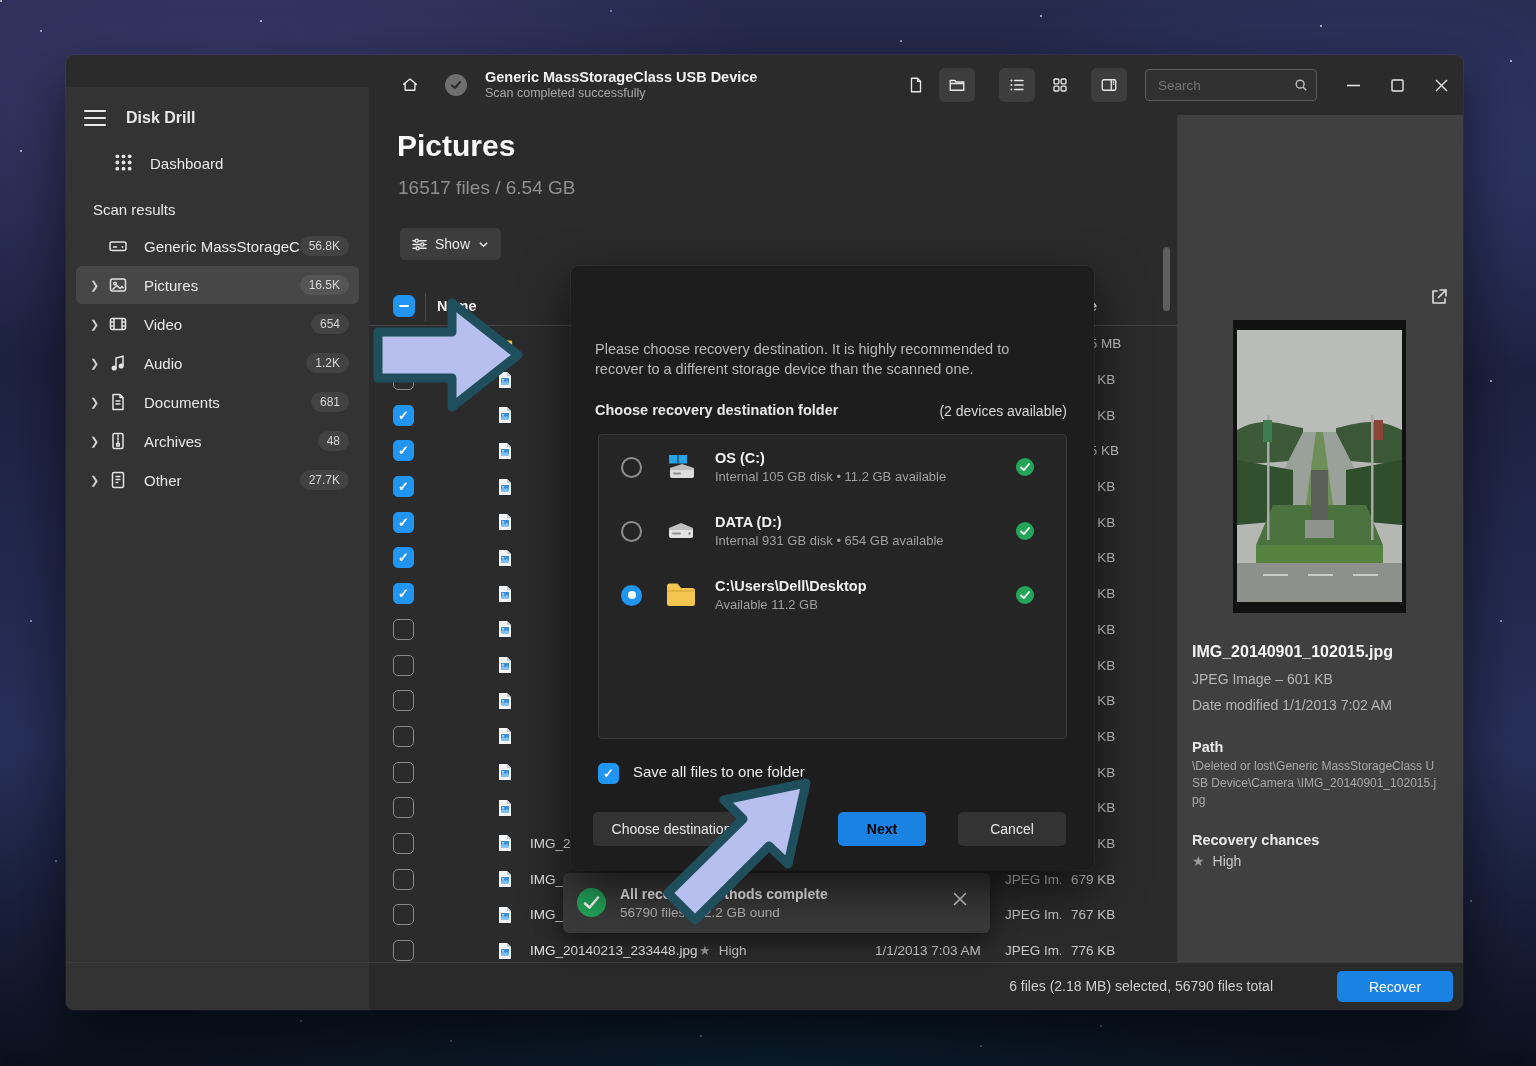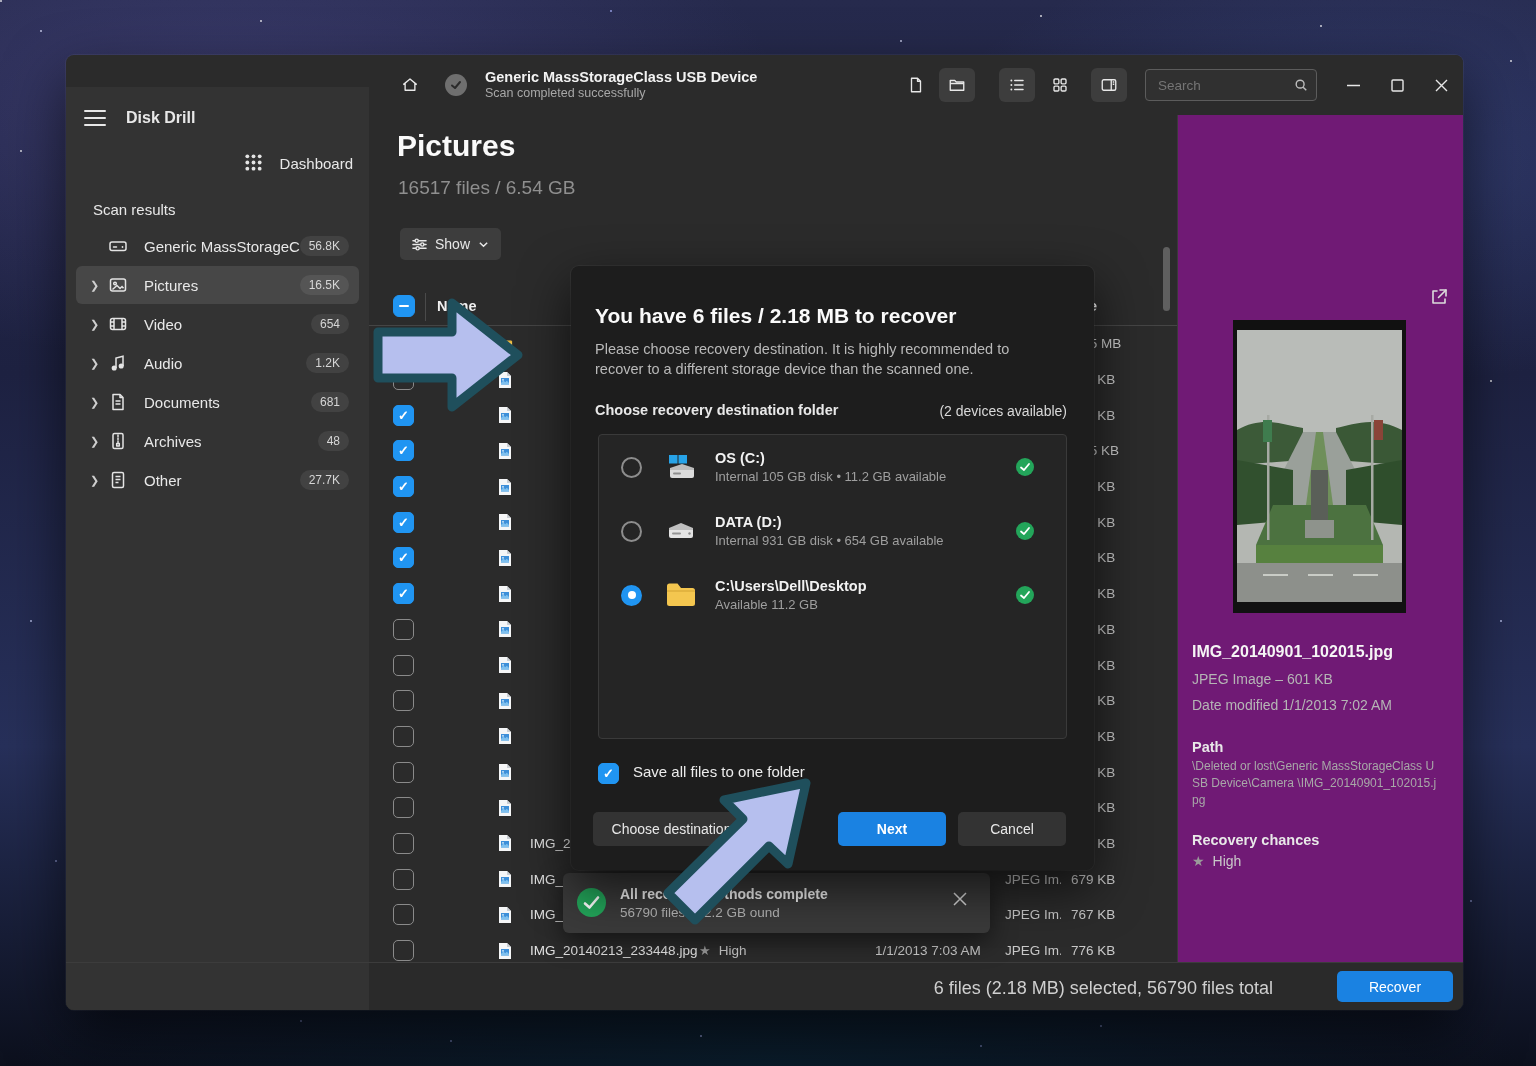"Dashboard" .sb-dash { justify-content: flex-end -> none }
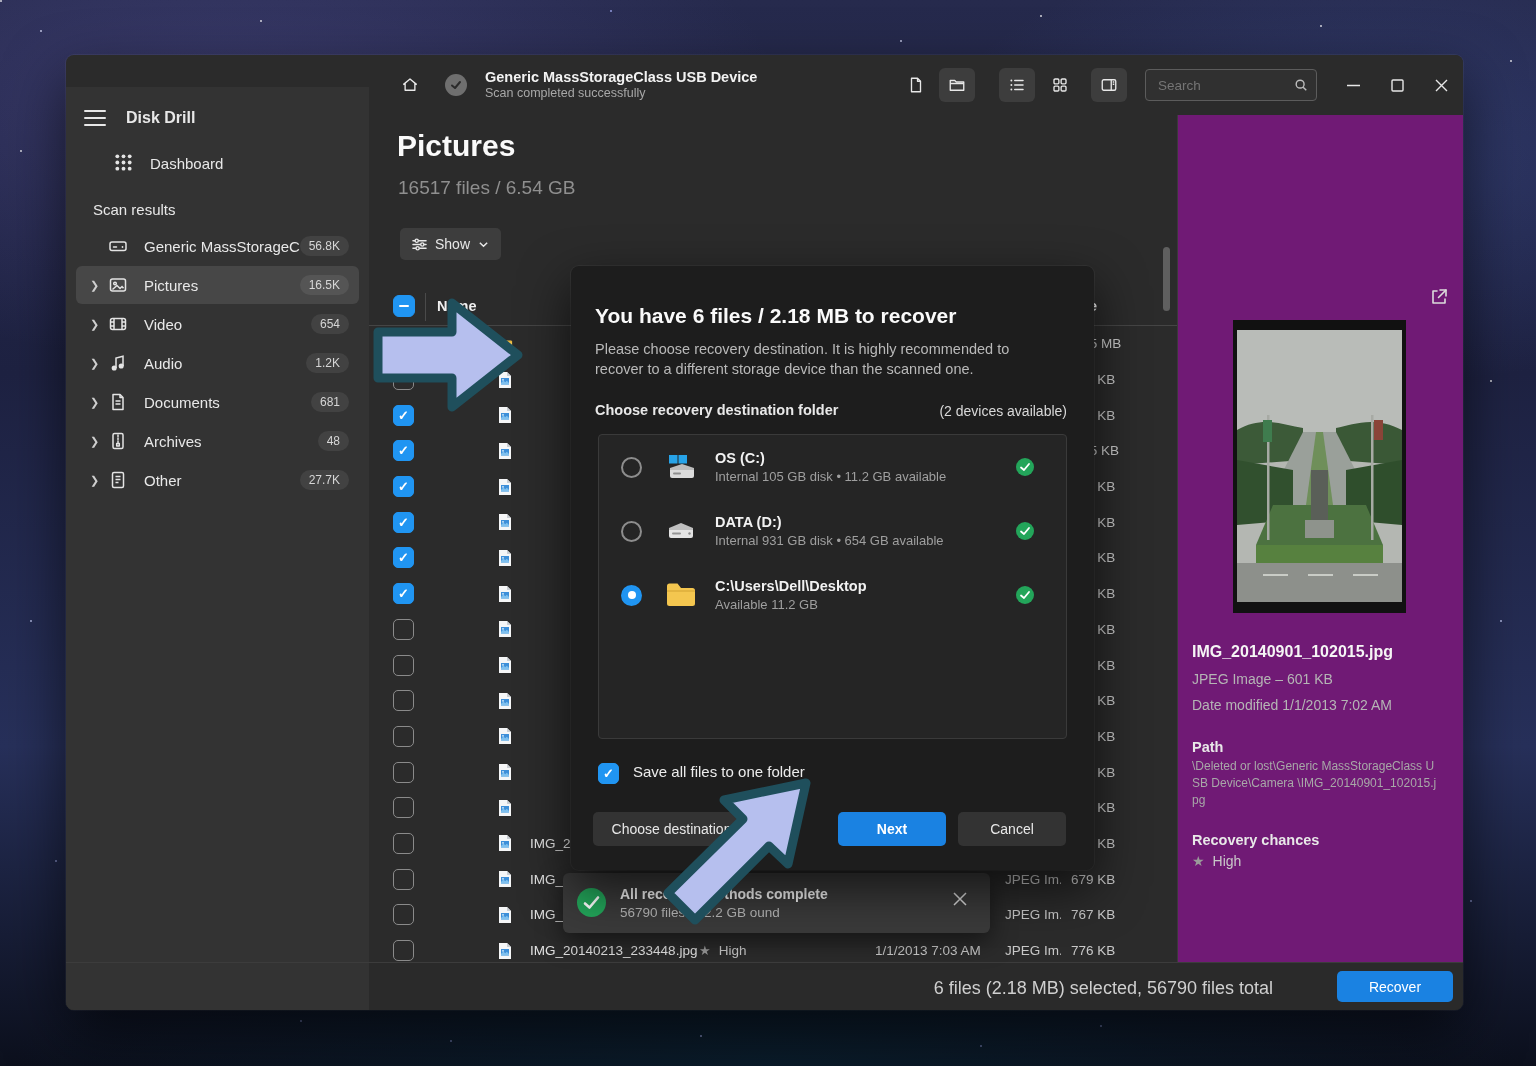"You have 6 files /" div.d-title { html: <div>You have 6 files / 2.18 MB to recover</div> -> none }
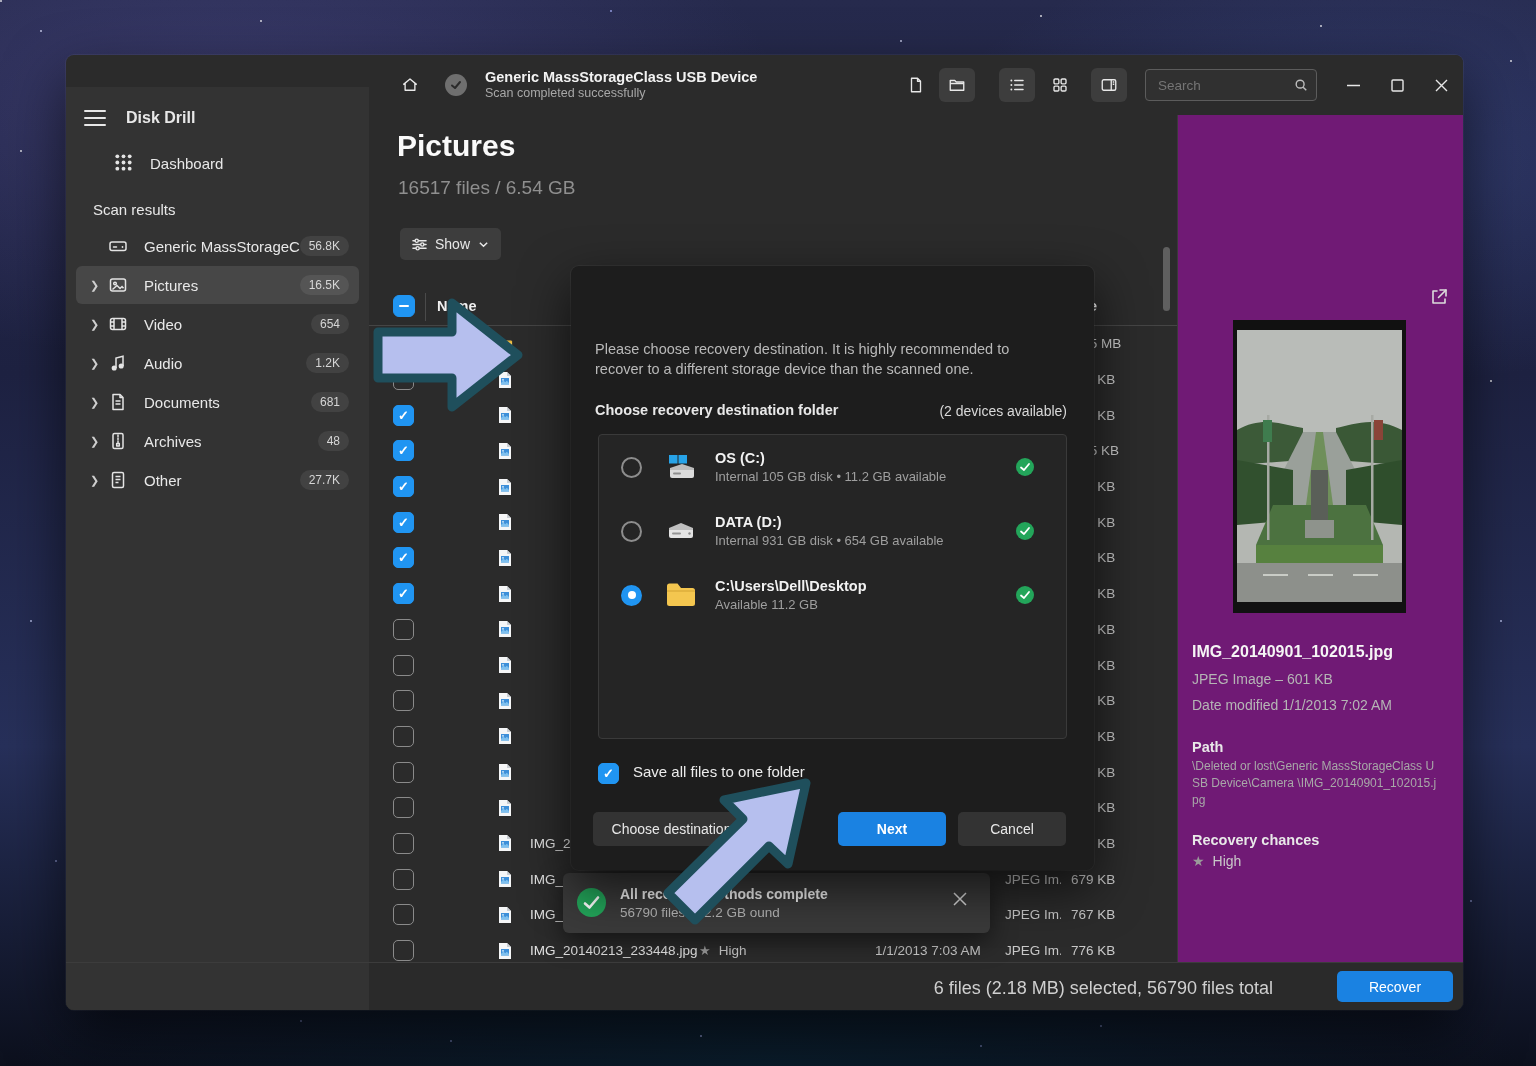"IMG_20140901_102015.jpg" .rpanel { background: #701a75 -> #404040 }
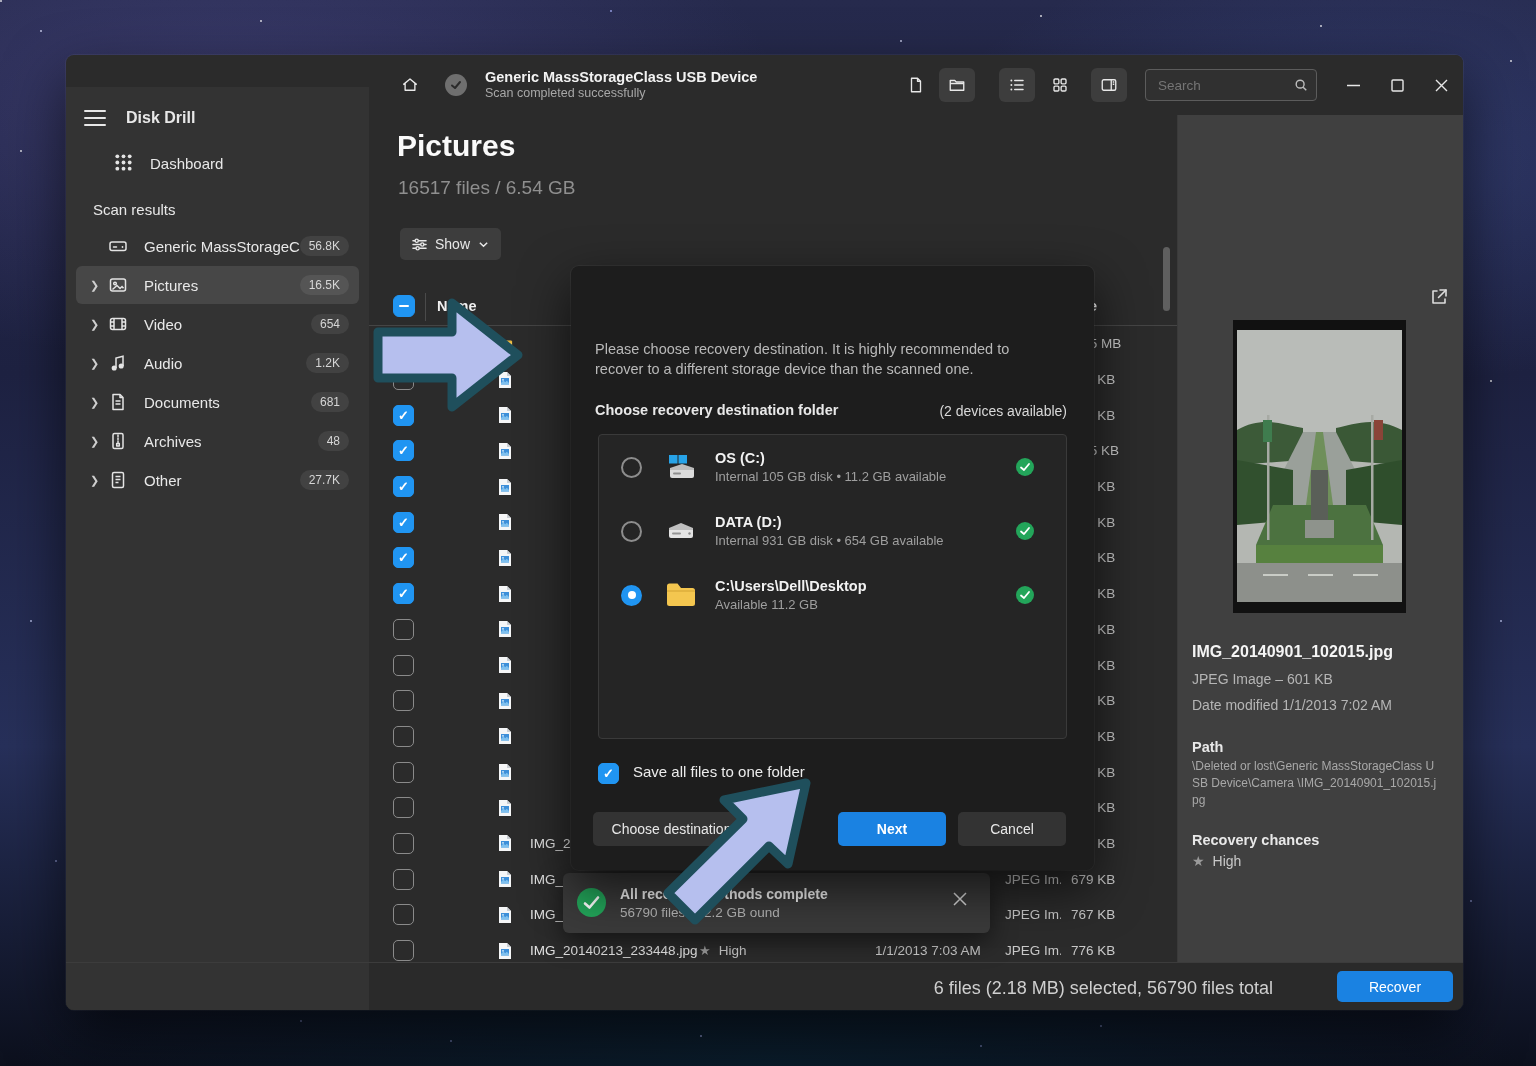"Next" .btn-next { color: #ffffff -> #000000; width: 108px -> 88px }
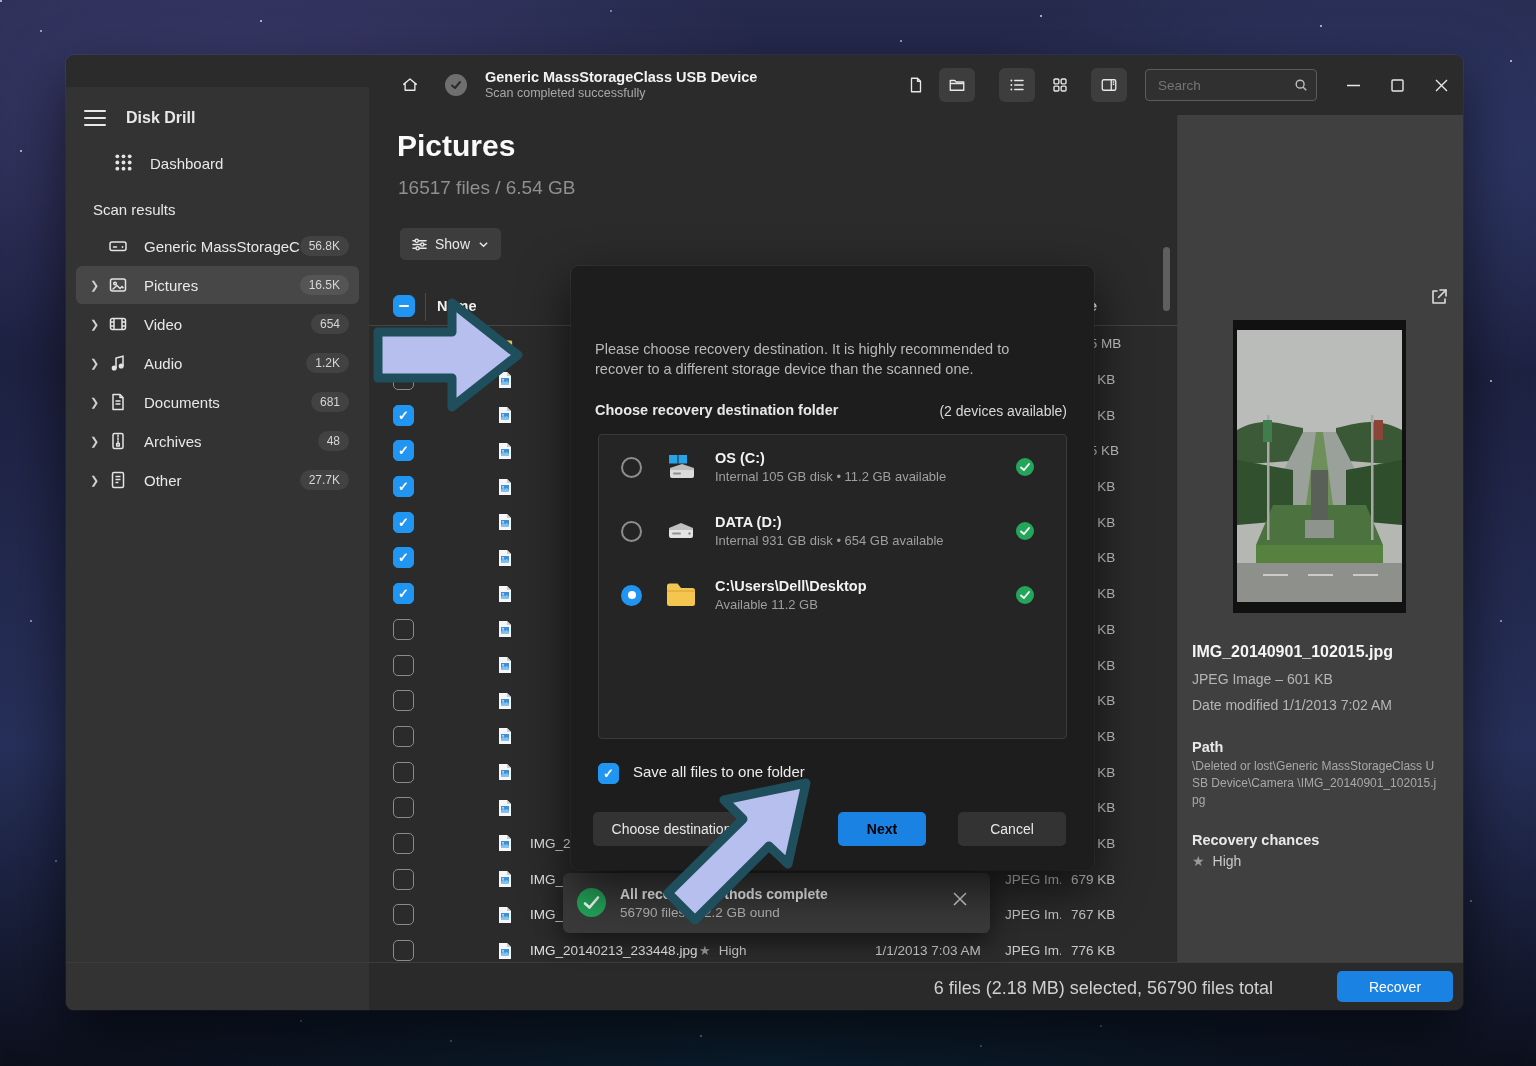"6 files (2.18 MB) selected," .sel-info { font-size: 18px -> 14px }
